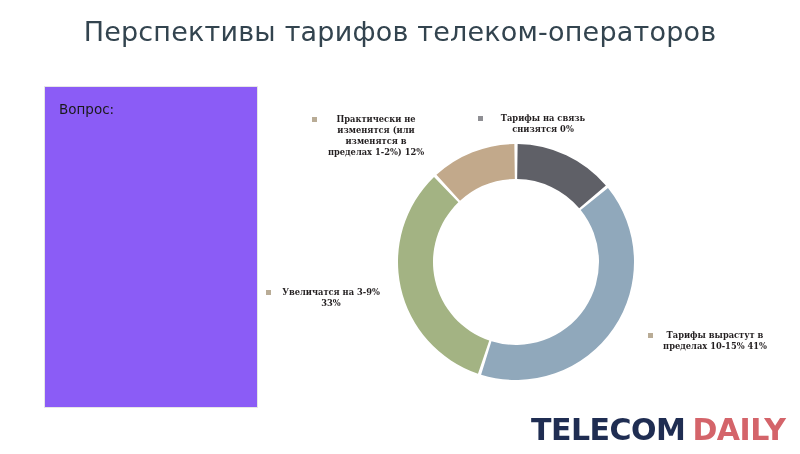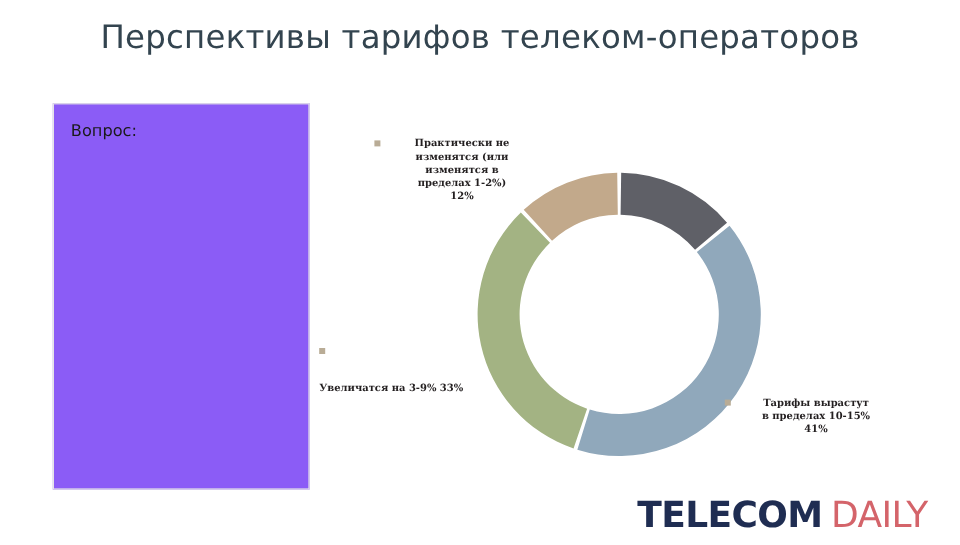"Практически не изменятся (или изменятся" .callout { gap: 23px -> 5px }
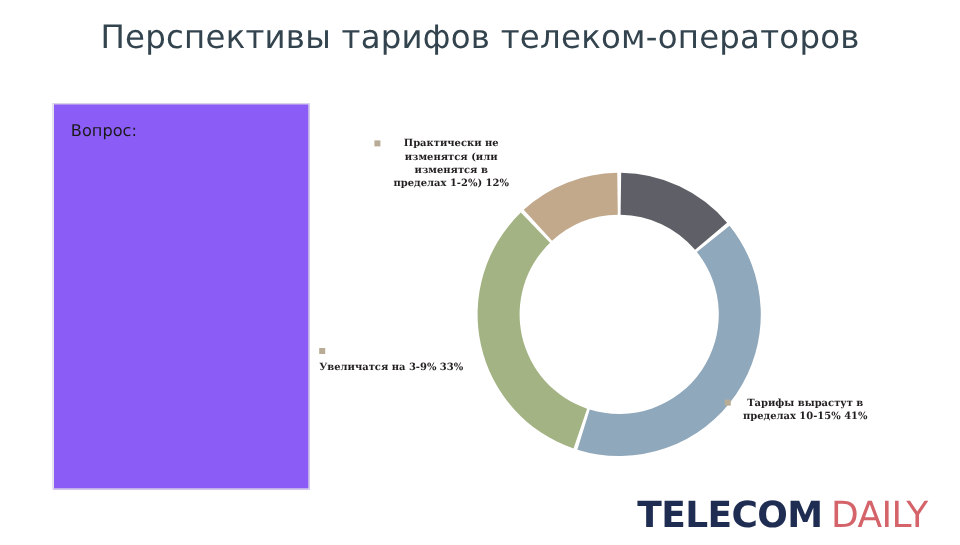"Тарифы на связь снизятся 0%" div.callout { html: none -> <div> <span></span> <span>Тарифы на связь снизятся 0%</span> </div> }
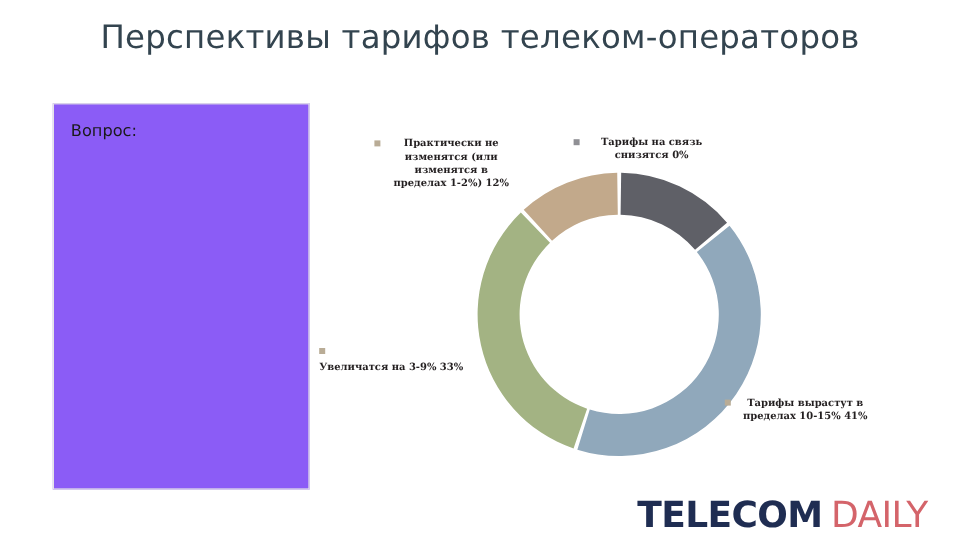"Увеличатся на 3-9% 33%" #callout-increase39 { flex-direction: column -> none }
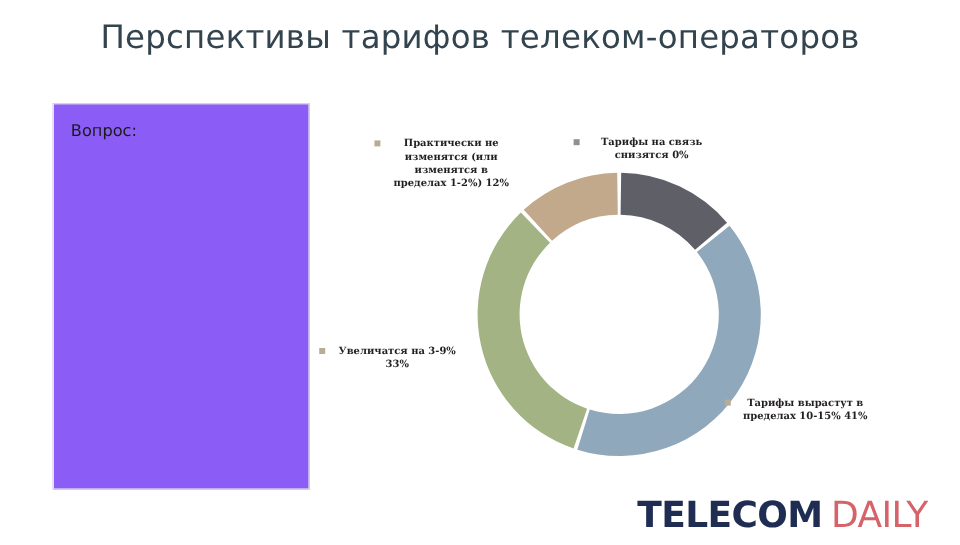"Тарифы вырастут в пределах 10-15%" #callout-grow1015 { left: 604px -> 648px }
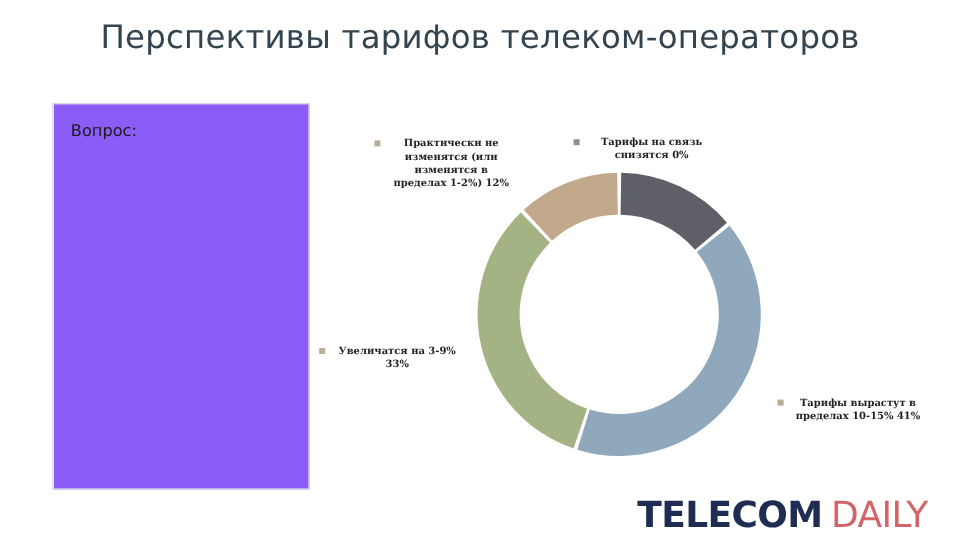"DAILY" #logo-daily { font-weight: normal -> bold }
